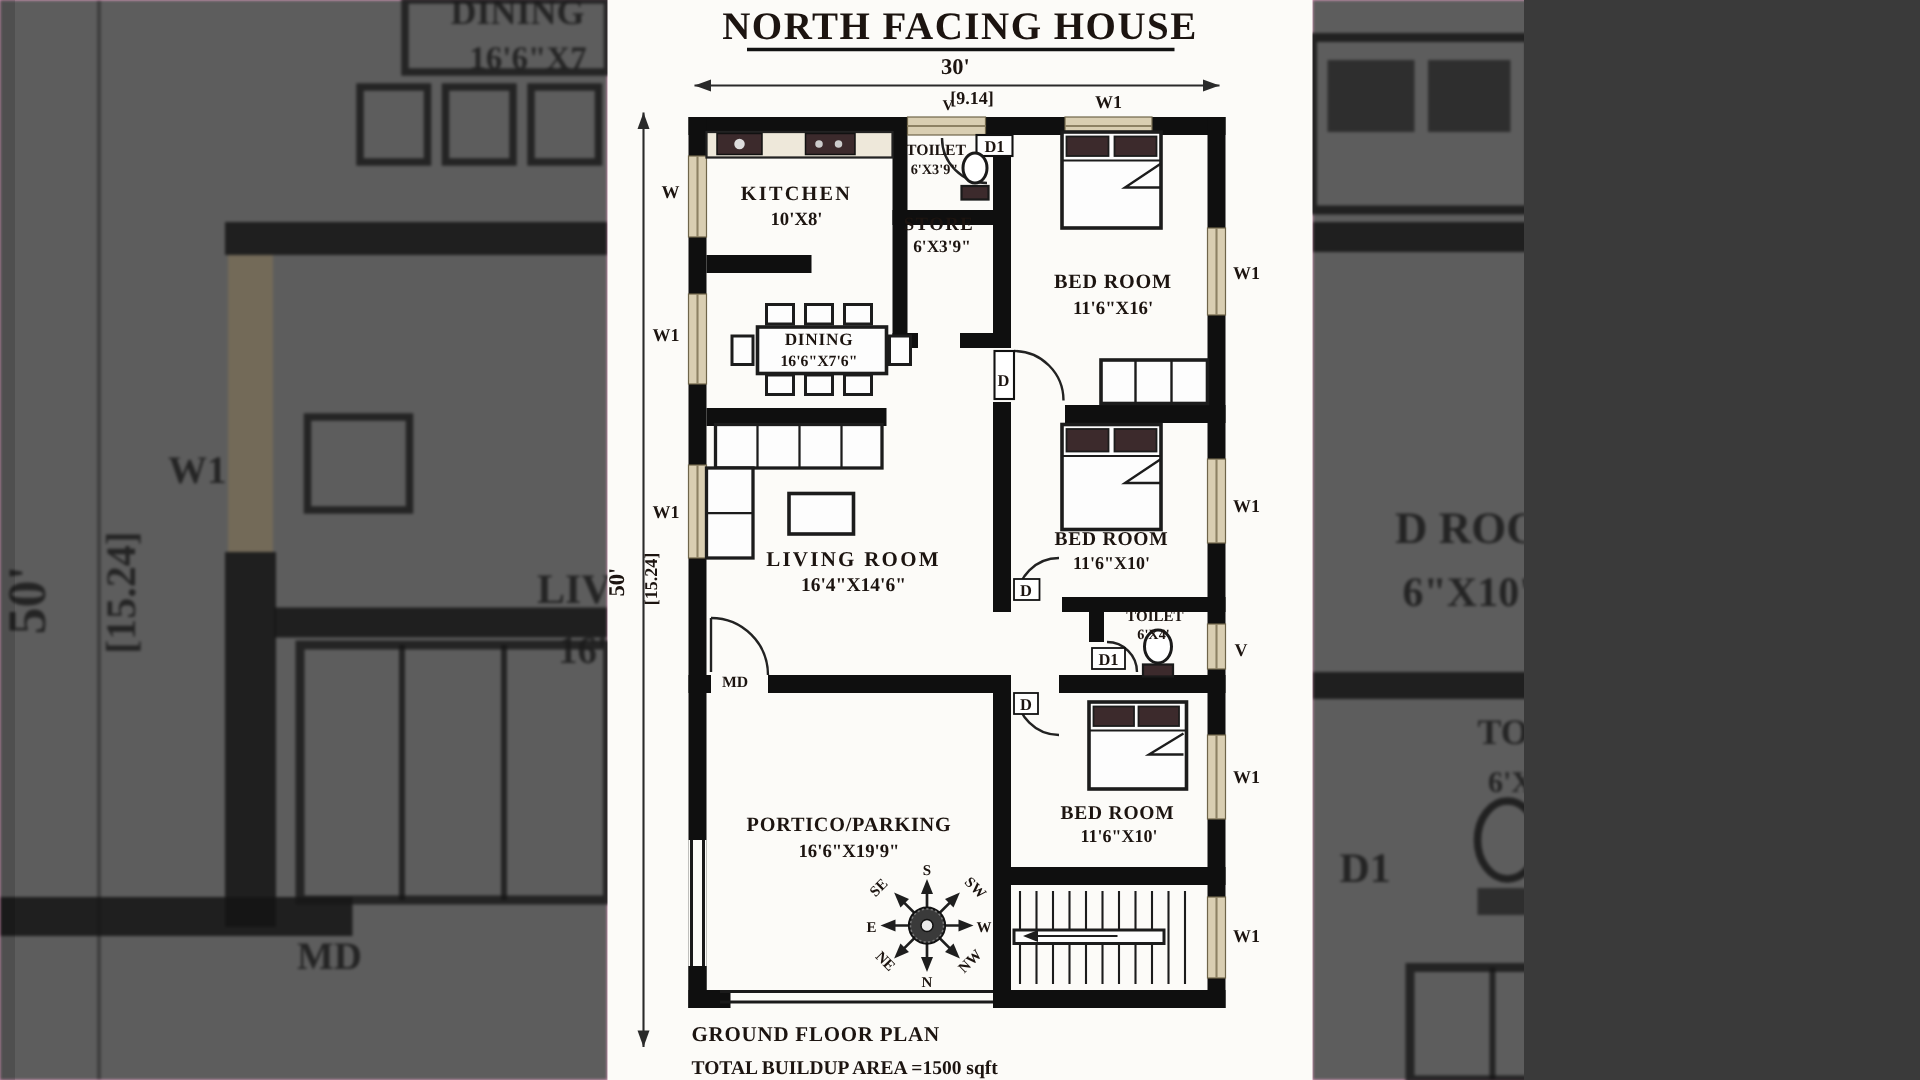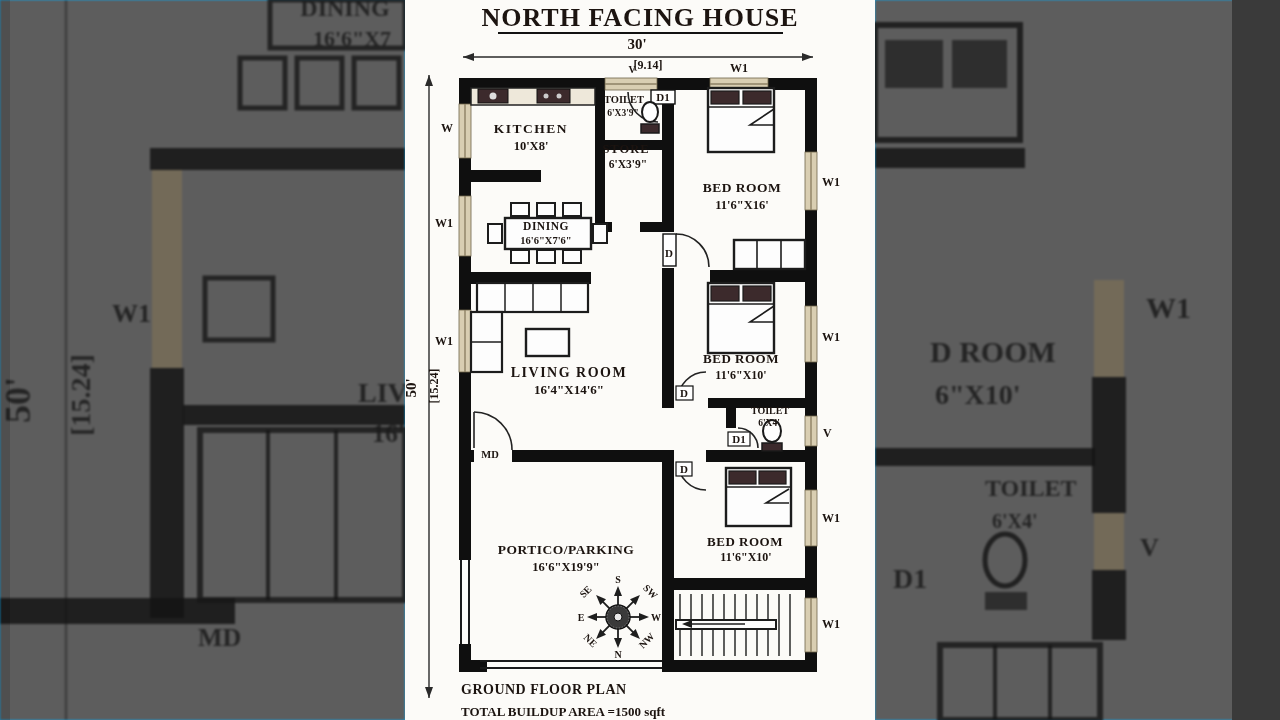"NORTH FACING HOUSE" .stage { background: #0ea5e9 -> #f9a8d4; width: 1232px -> 1016px }
